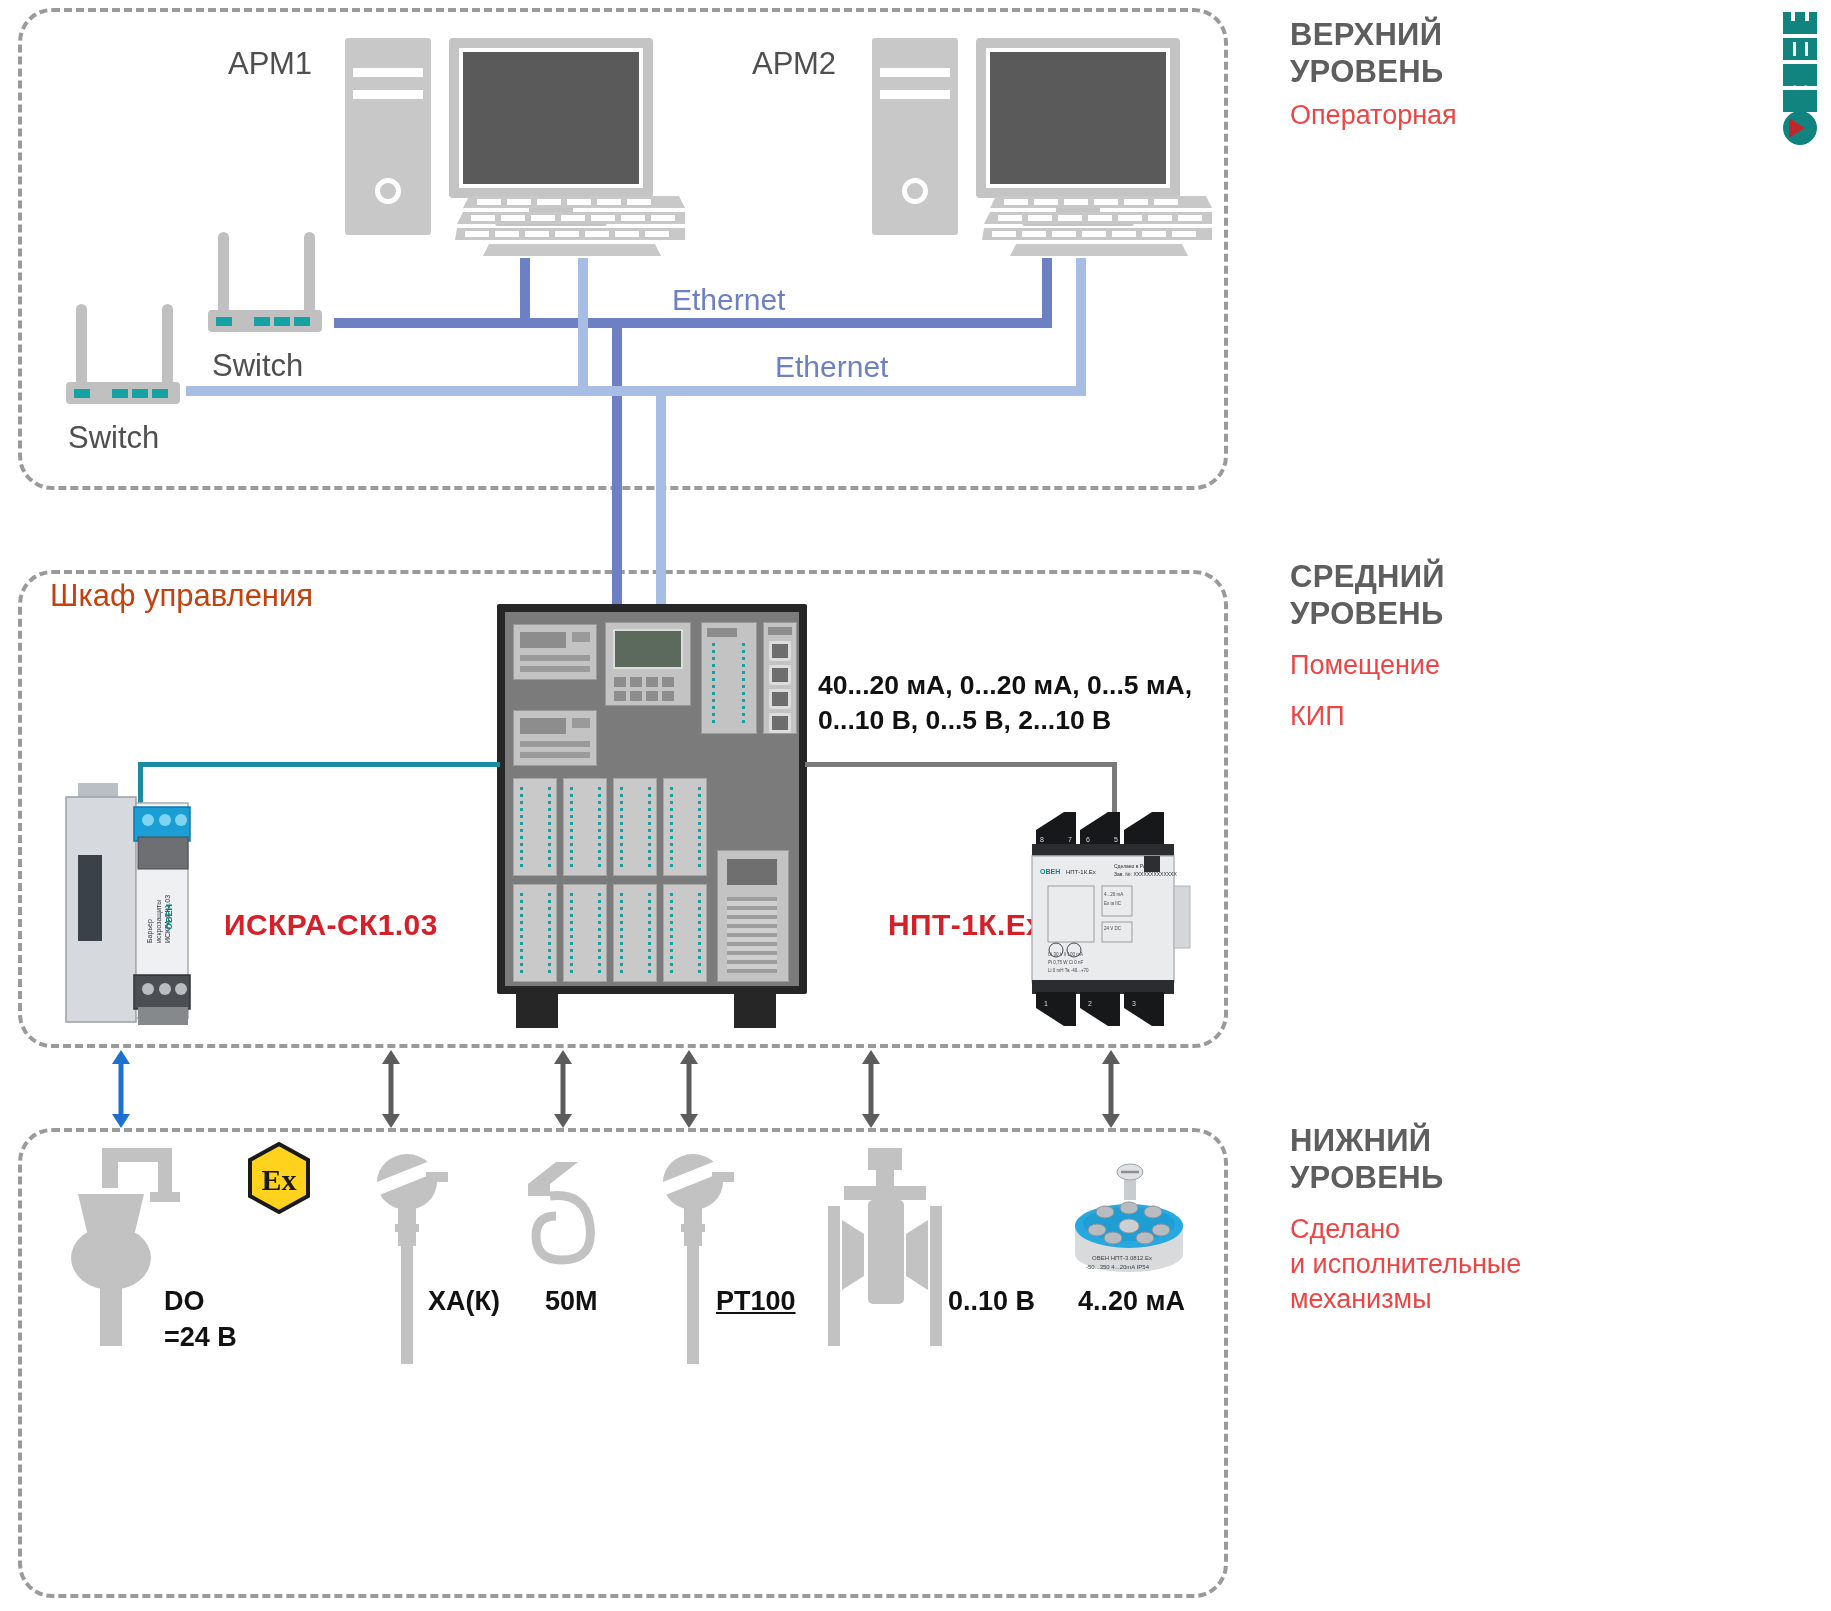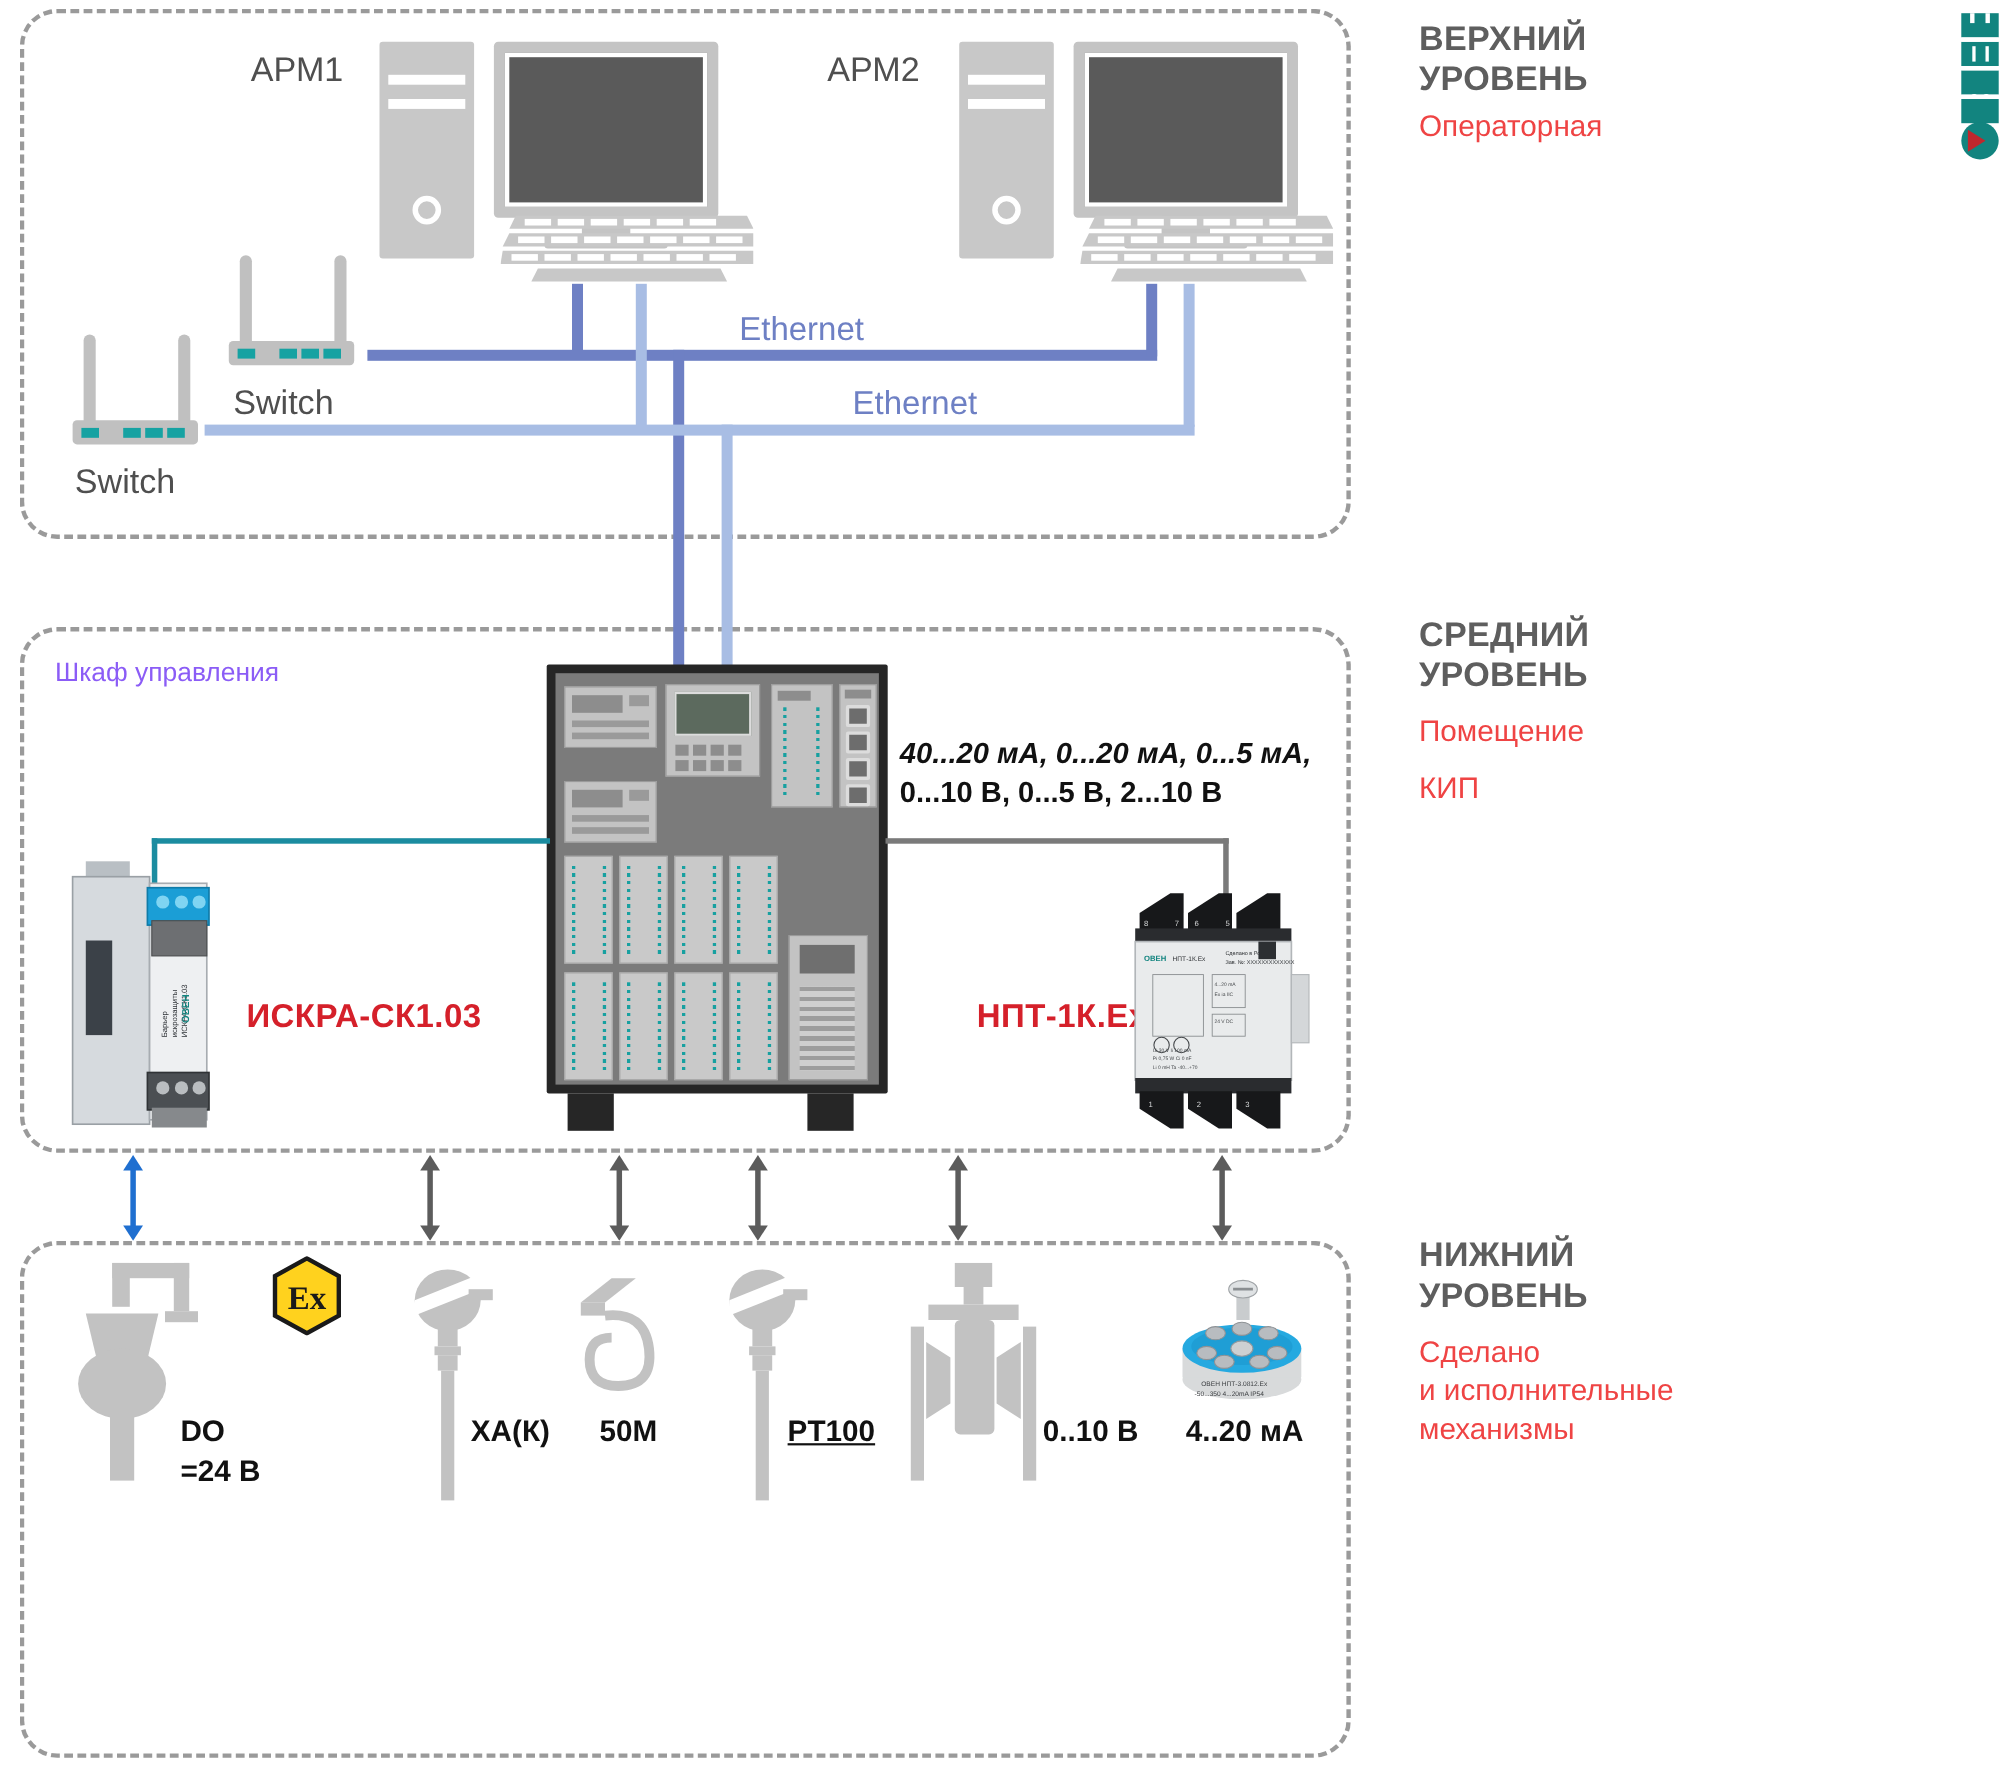"Шкаф управления" div.abs { color: #8b5cf6 -> #c2410c; font-size: 24px -> 31px; margin-top: 20px -> none }
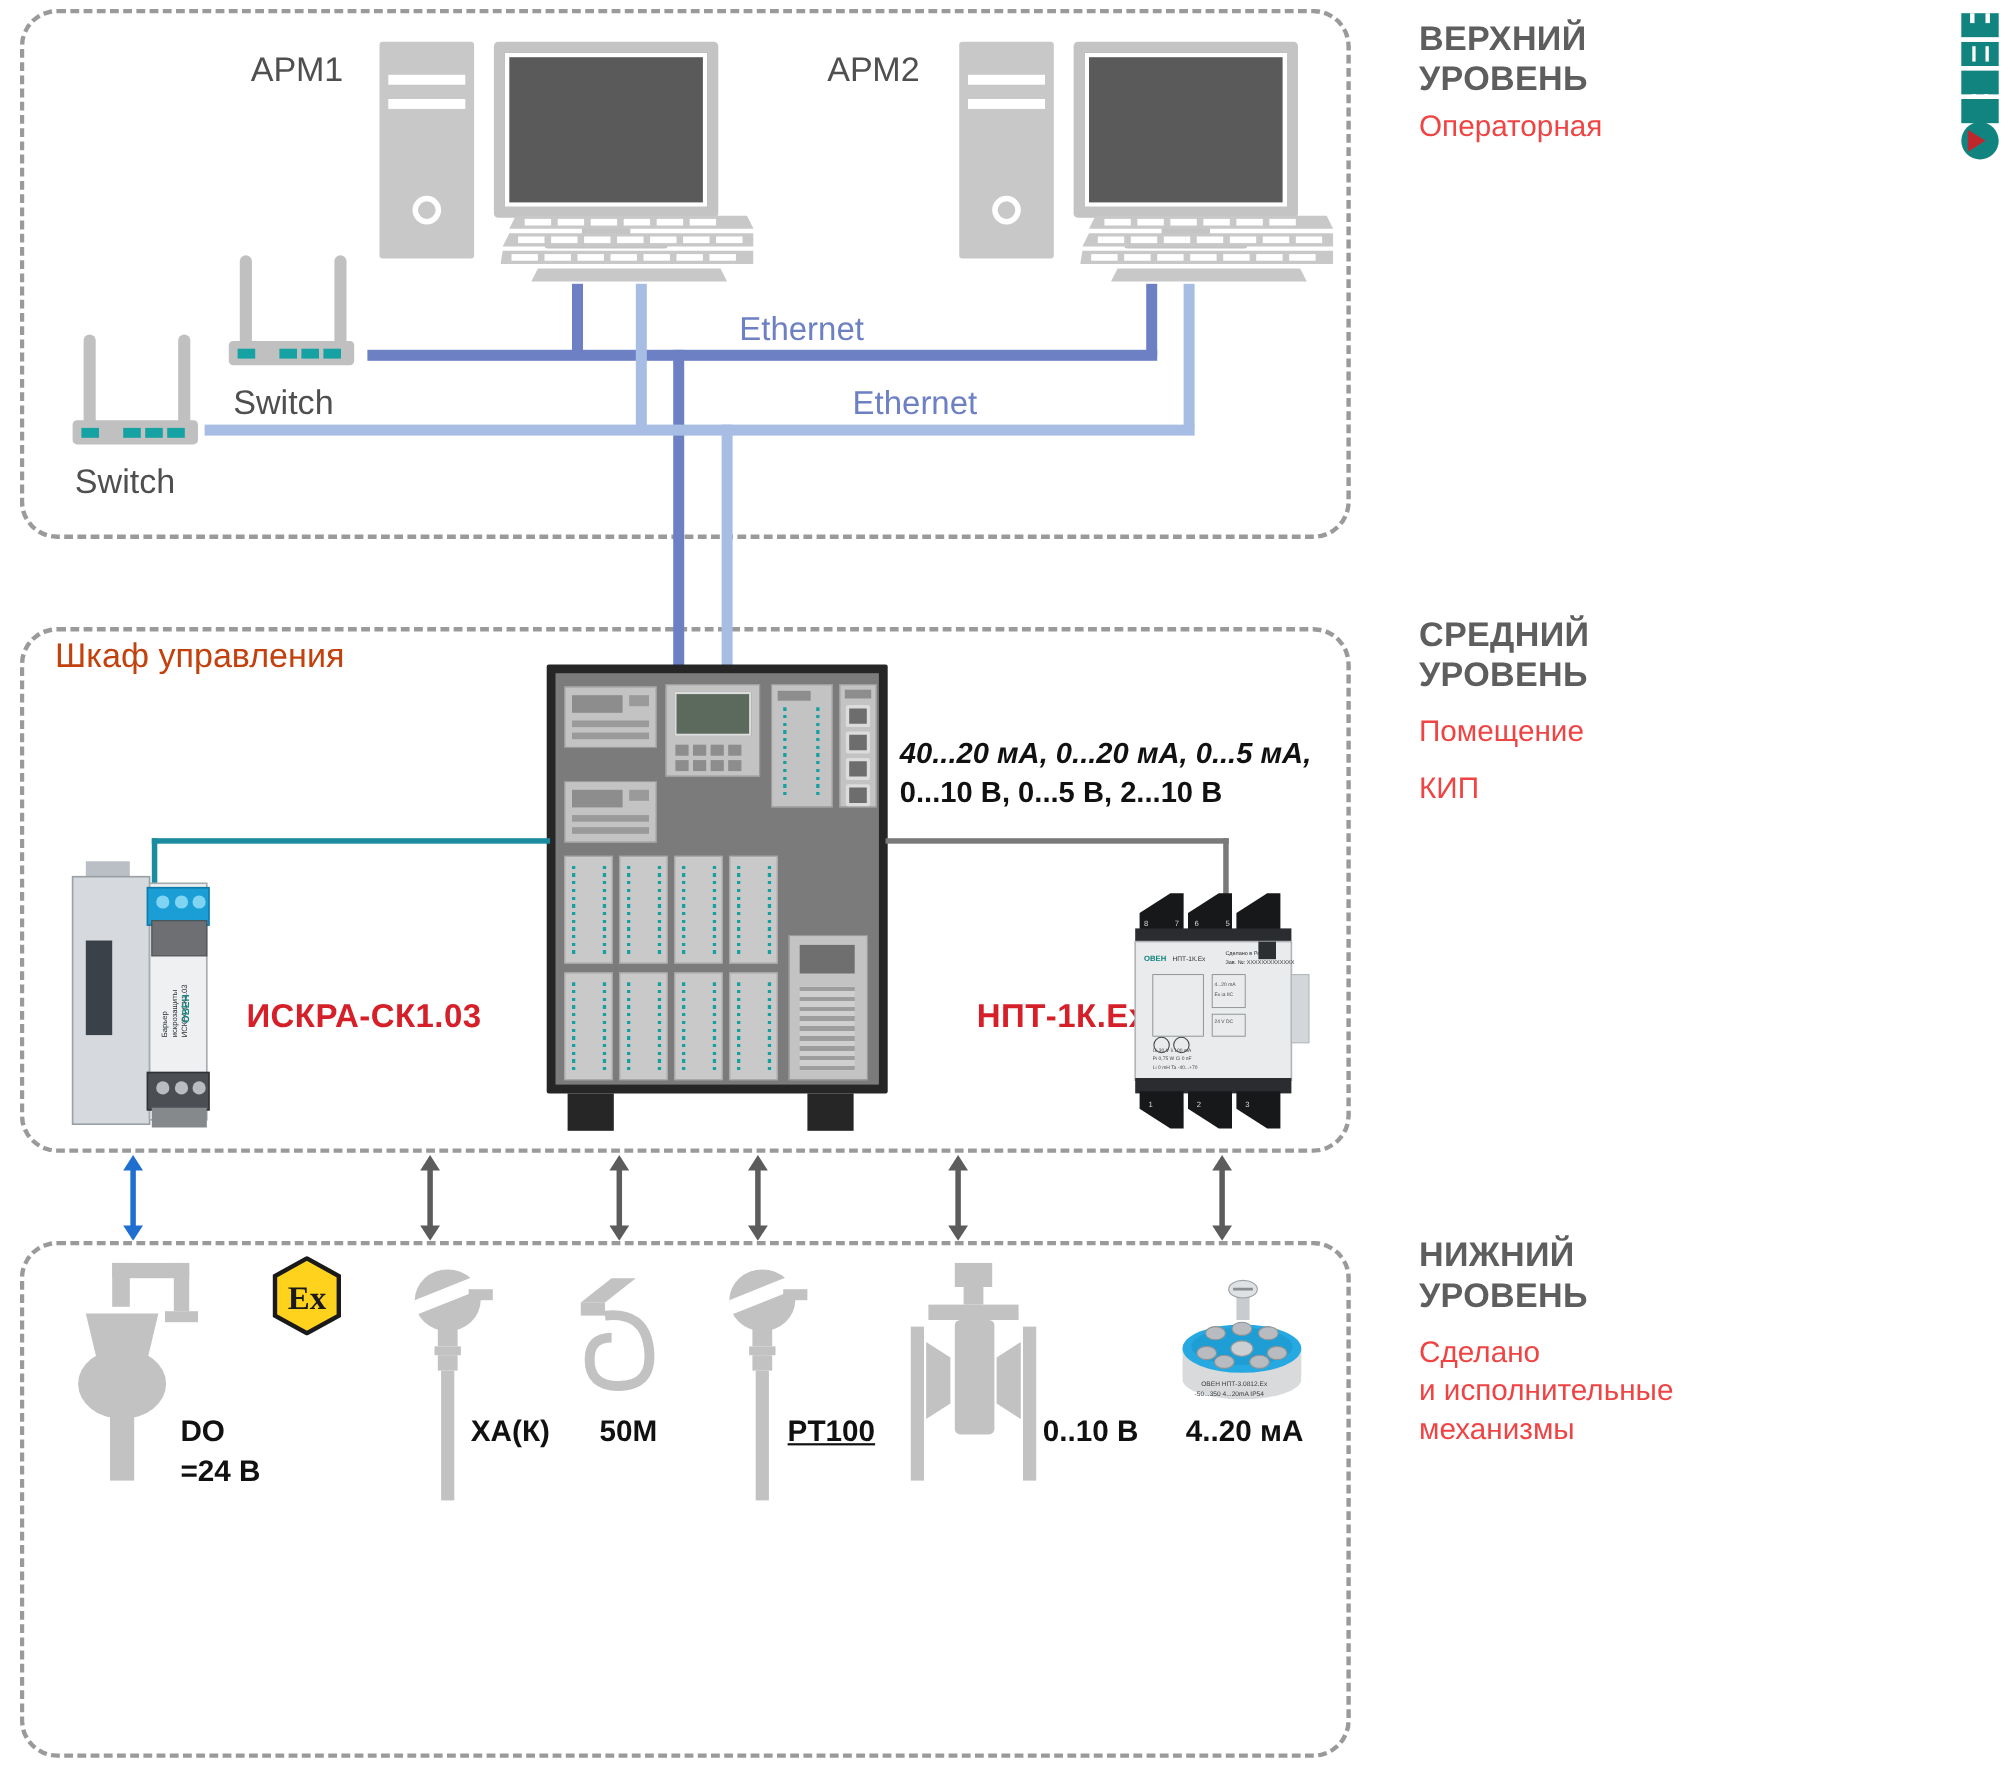"40...20 мА, 0...20 мА, 0...5" div.abs { font-style: italic -> none }
